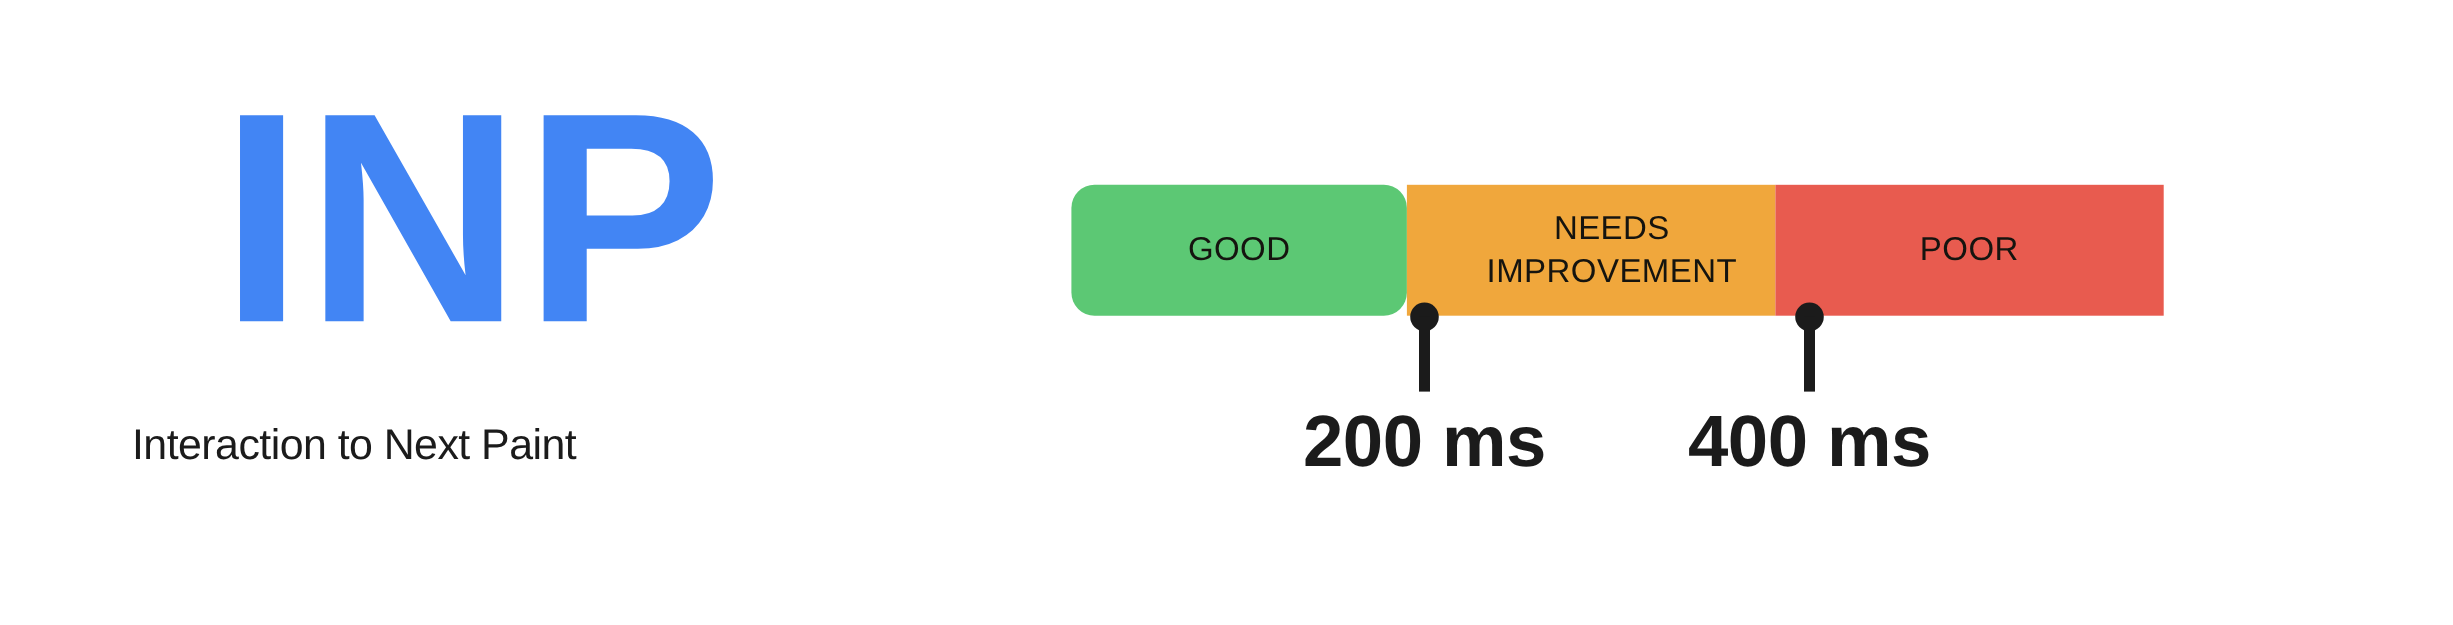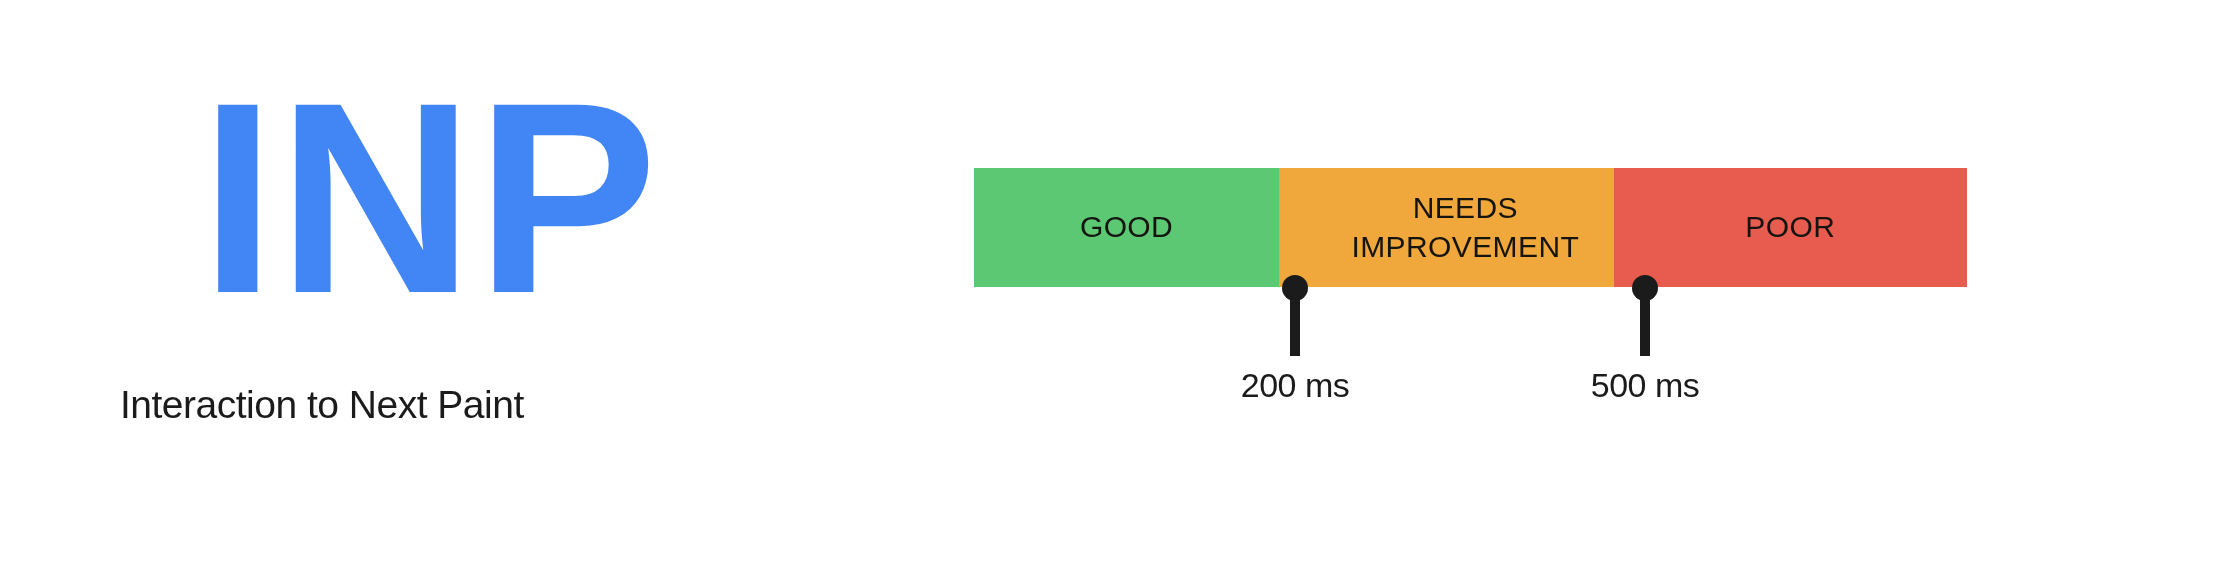"GOOD" div.scale-segment { border-radius: none -> 21px }
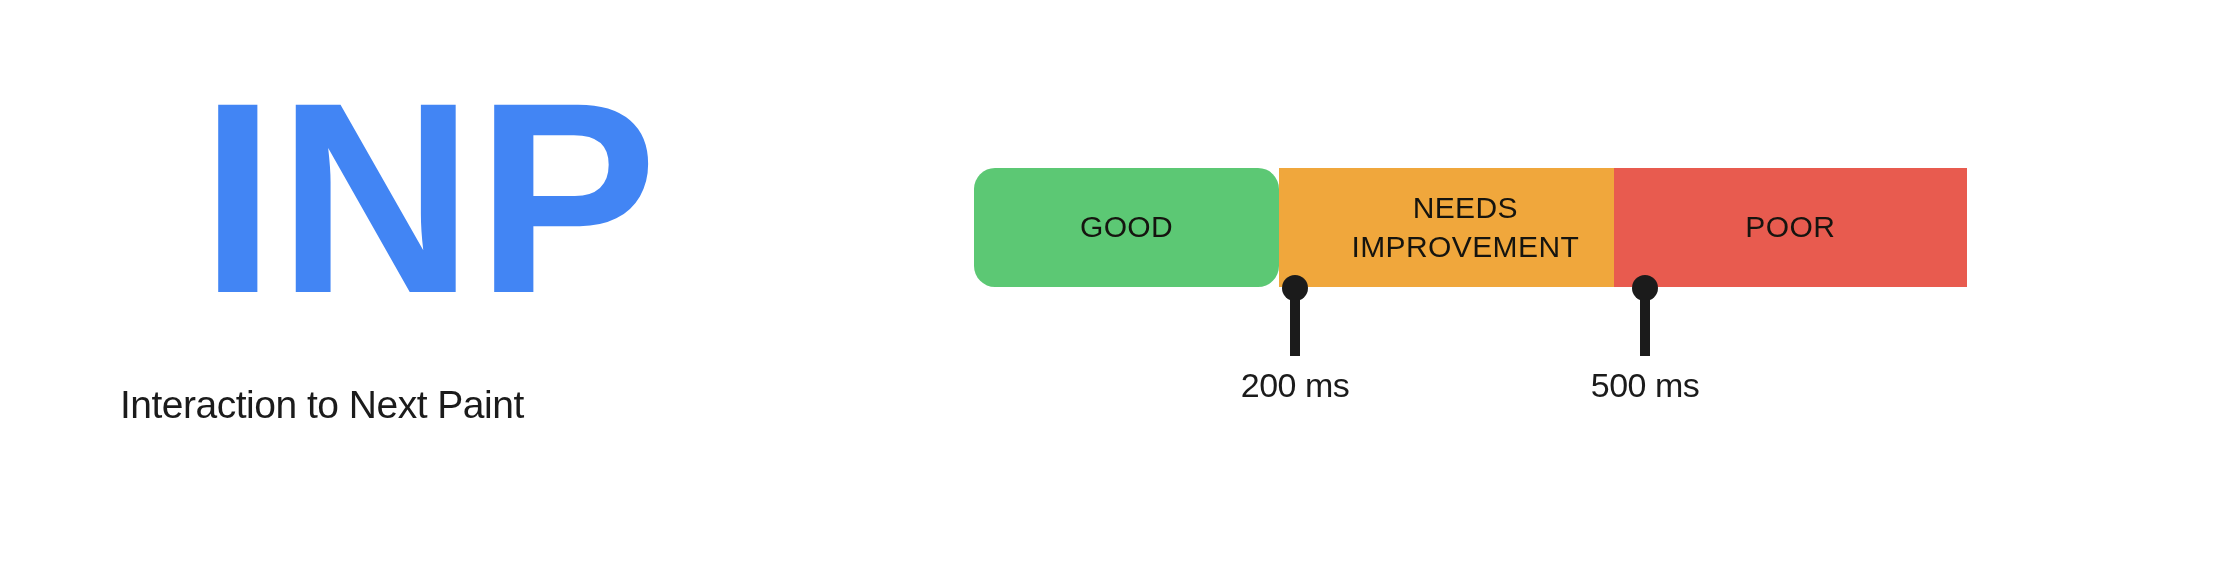"200 ms" .threshold-label { font-size: 34px -> 66px; font-weight: 400 -> 700 }
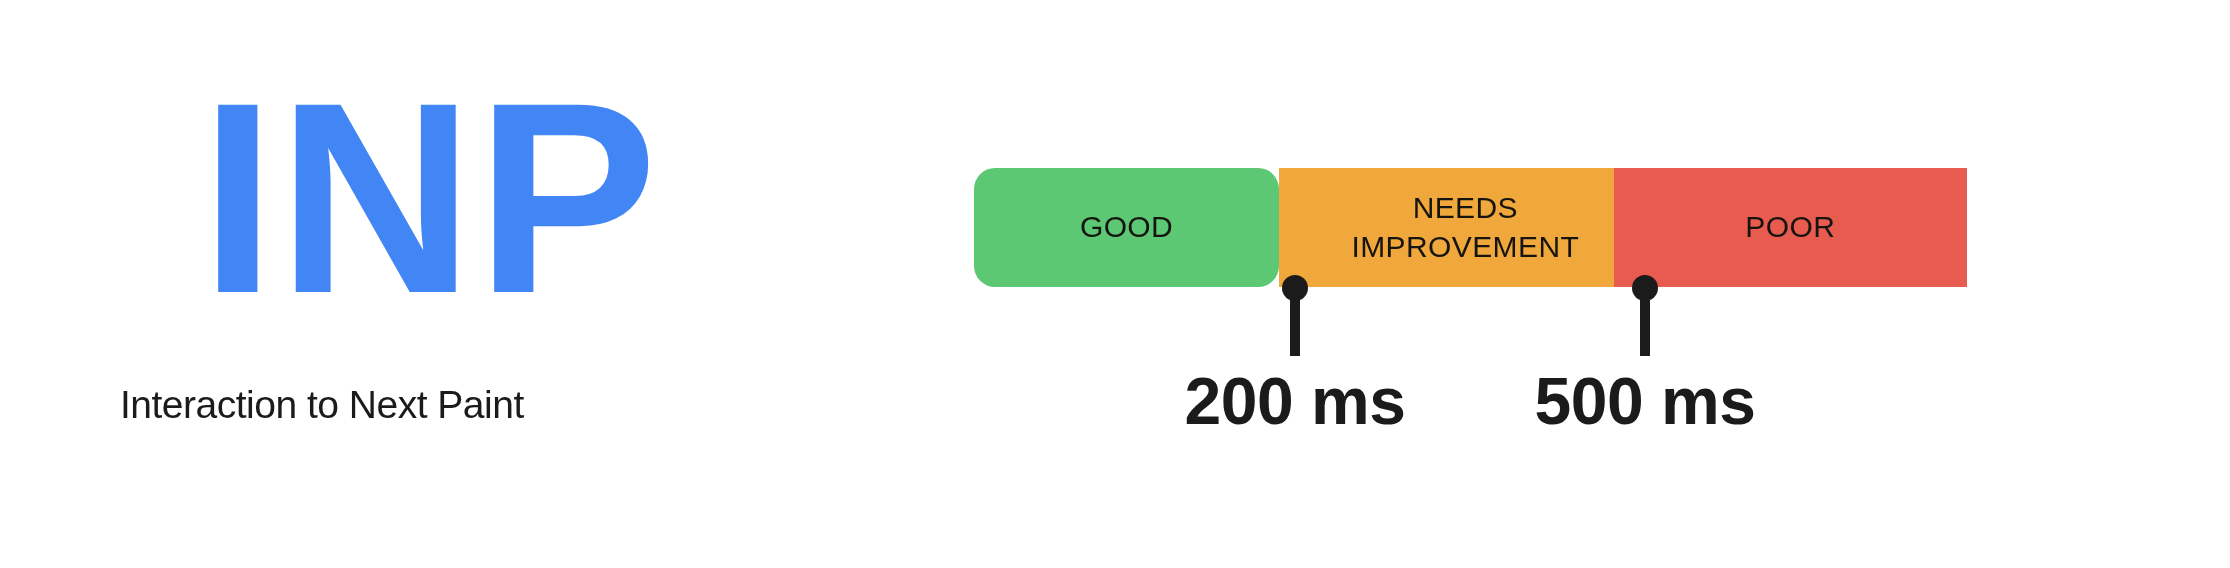"500 ms" div.threshold-label { text: 500 -> 400 }
